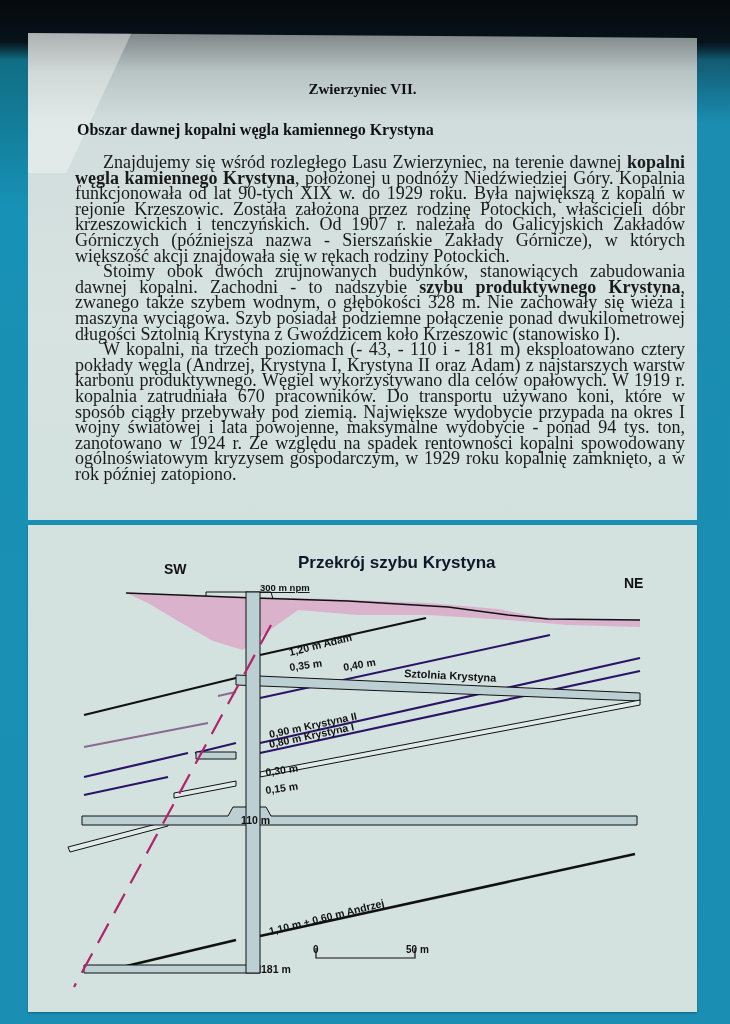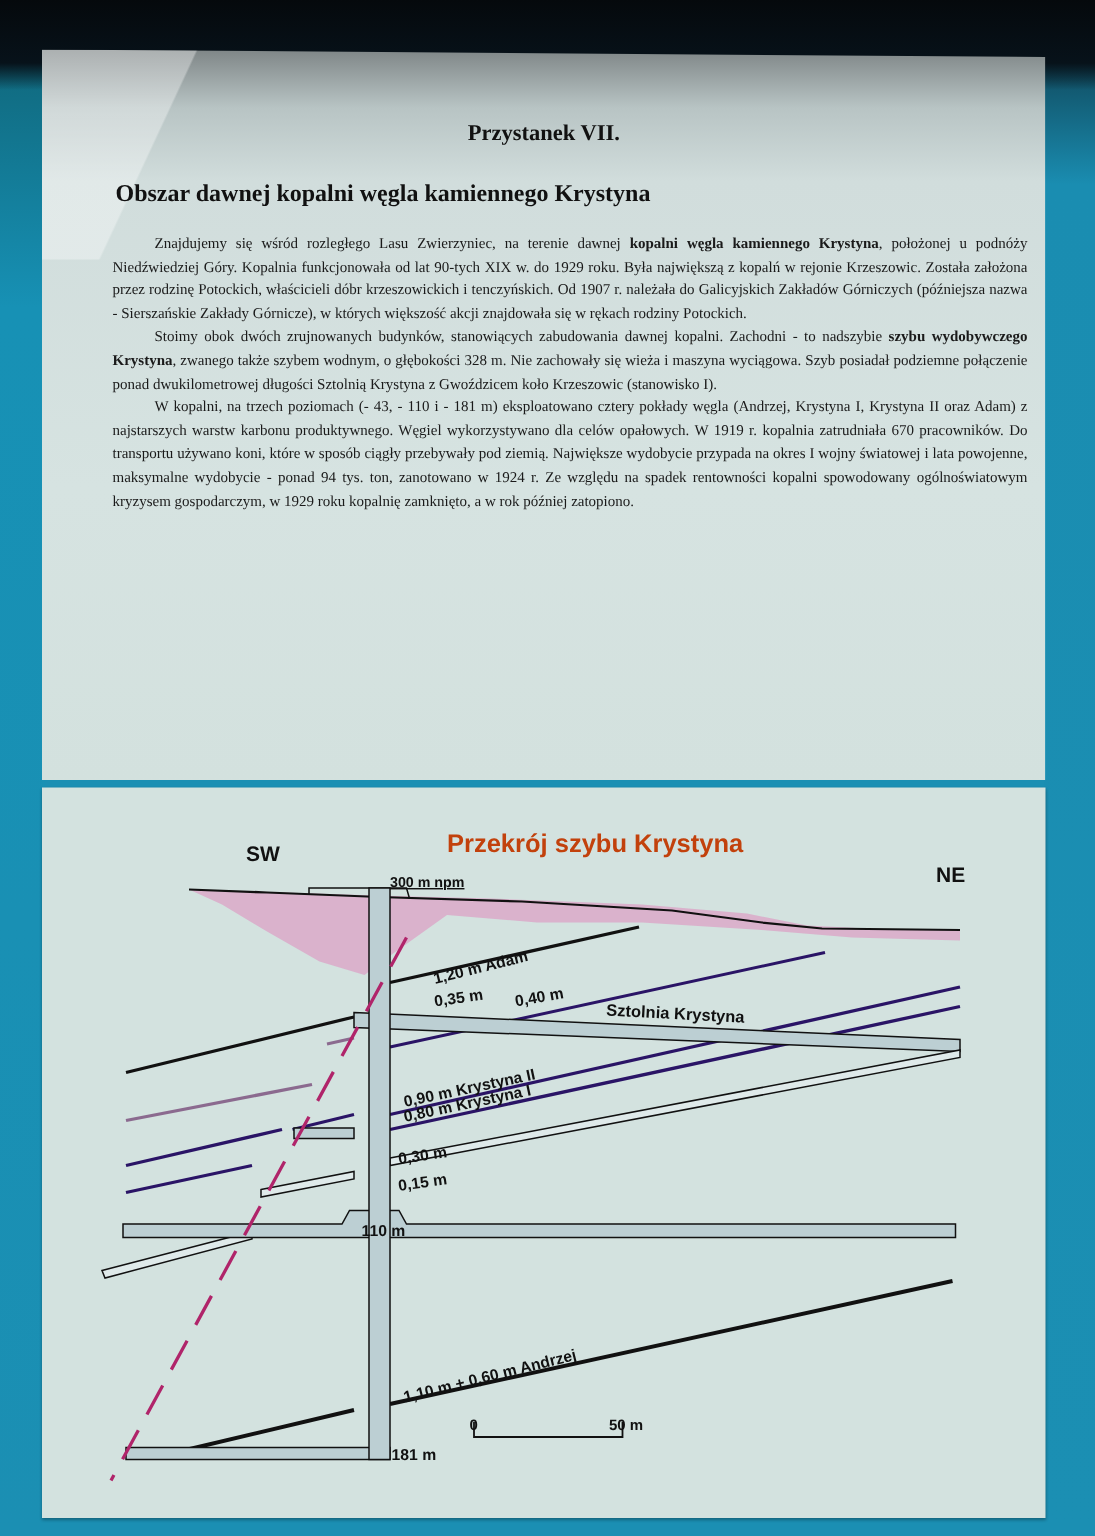"Przystanek VII." div.t-heading { text: Przystanek -> Zwierzyniec }
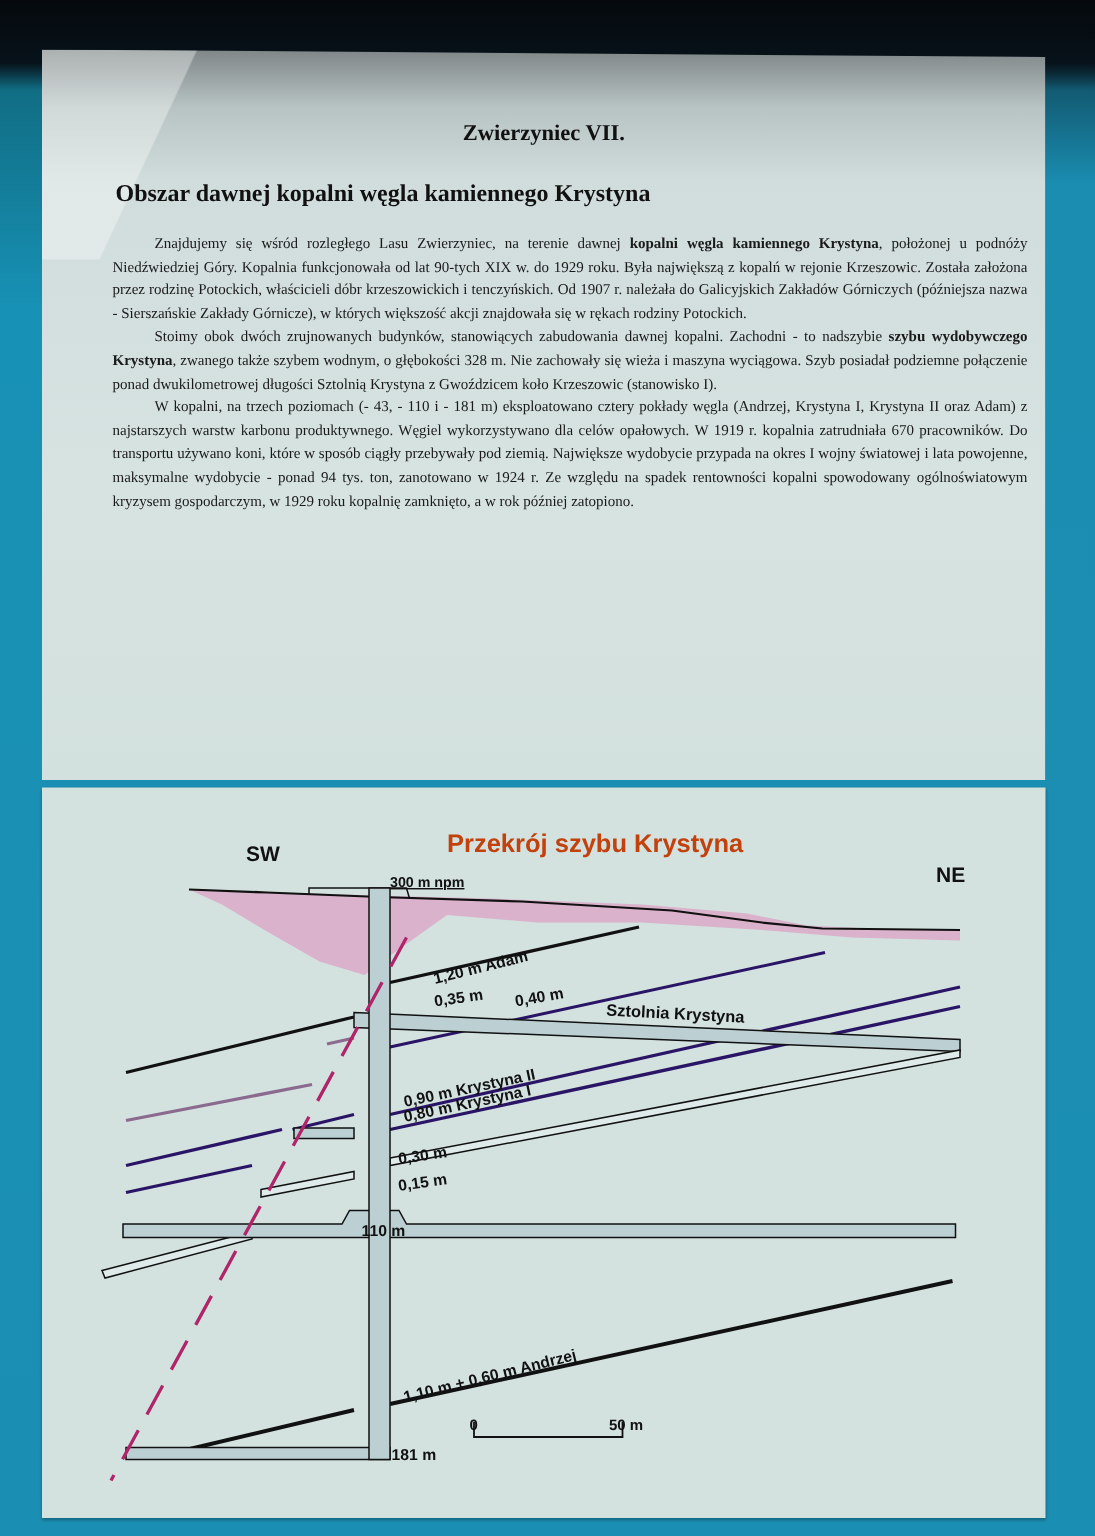"Znajdujemy się wśród rozległego Lasu" .t-body { font-size: 10px -> 18px }
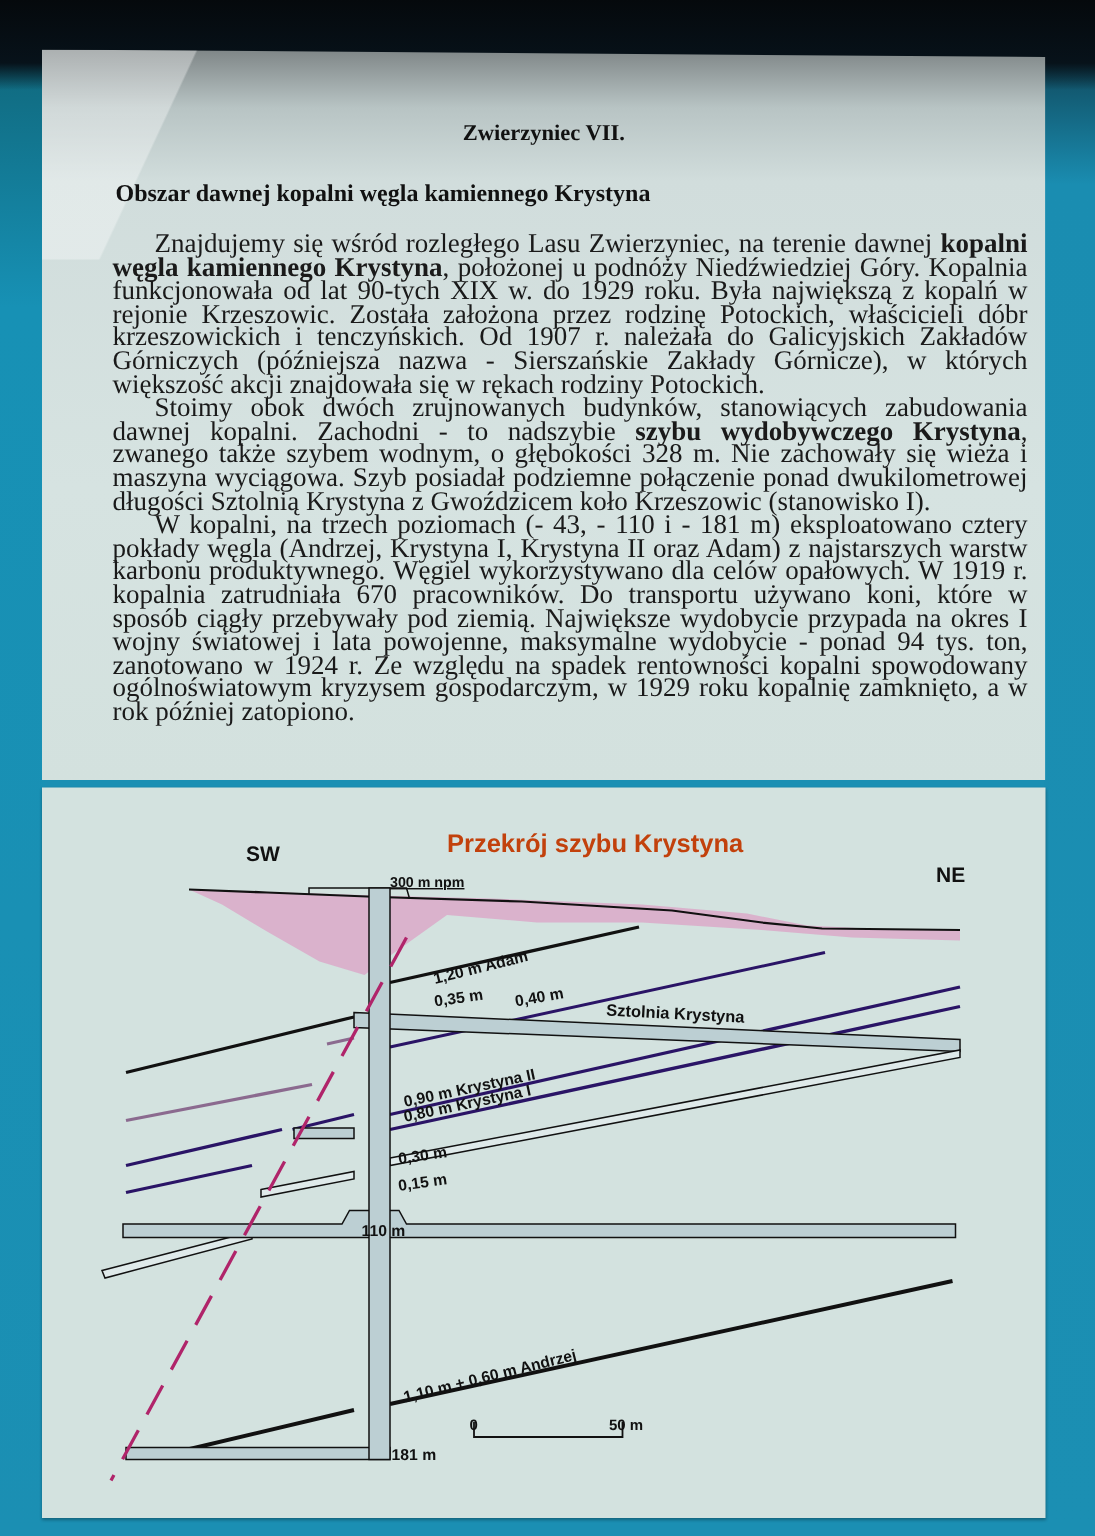"szybu wydobywczego Krystyna" b { text: wydobywczego -> produktywnego }
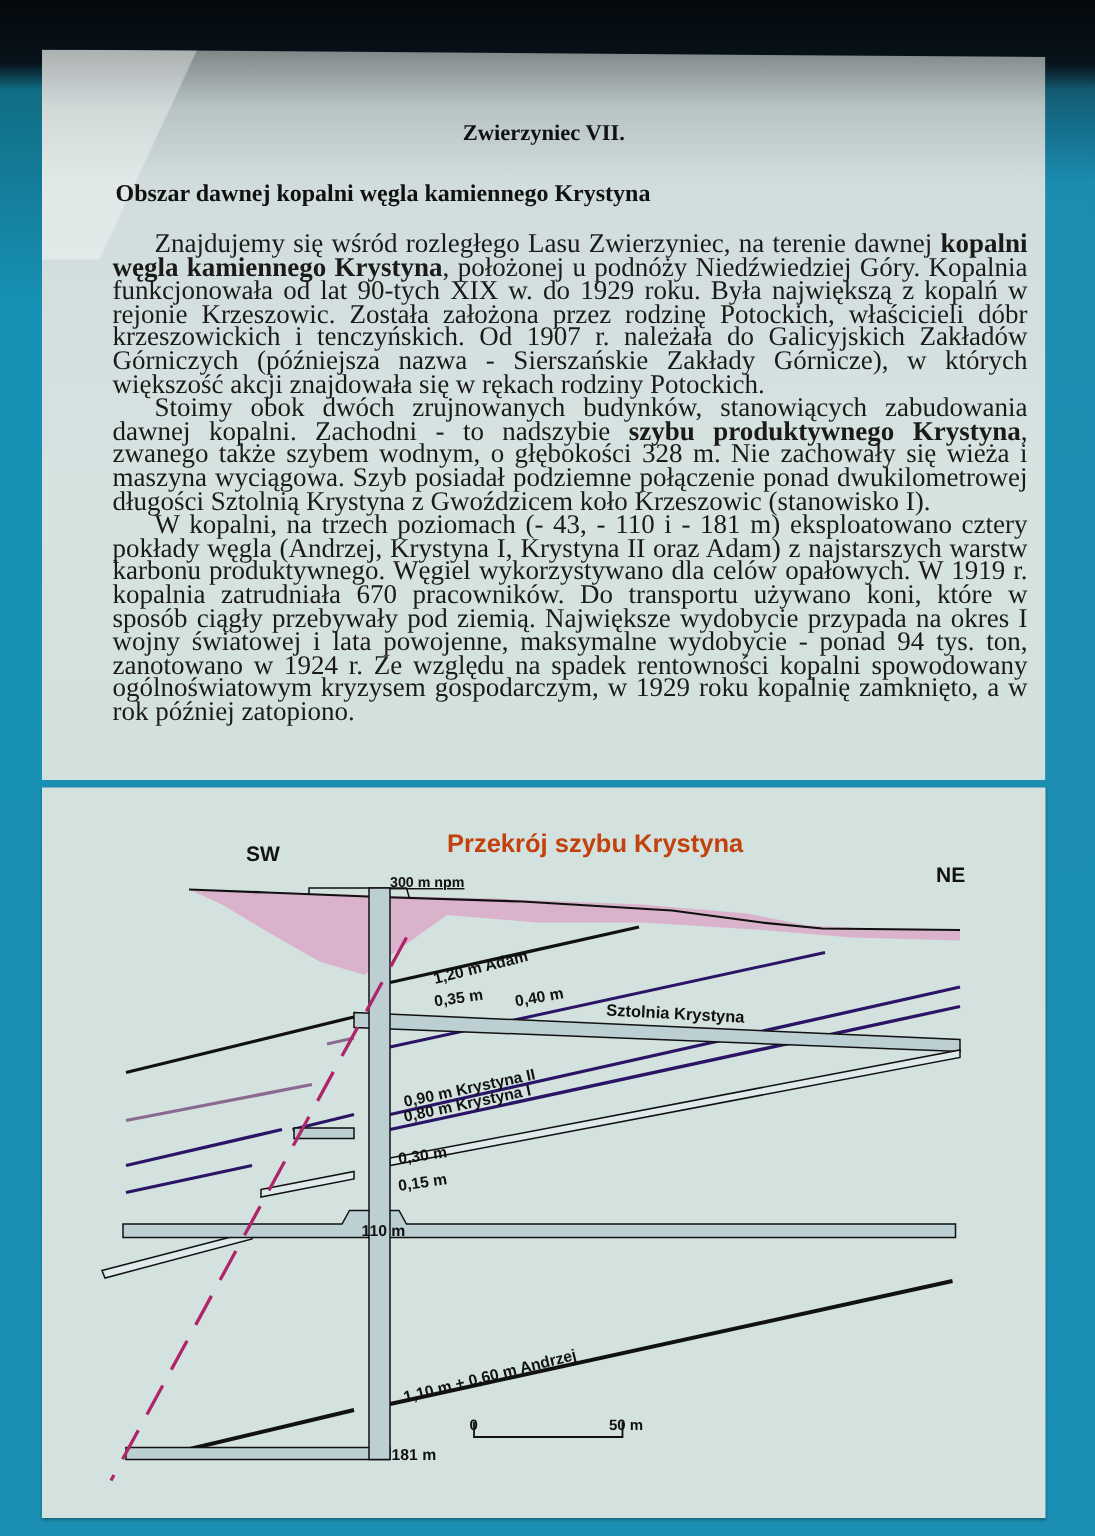"Przekrój szybu Krystyna" .d-title { color: #c2410c -> #0f172a }
